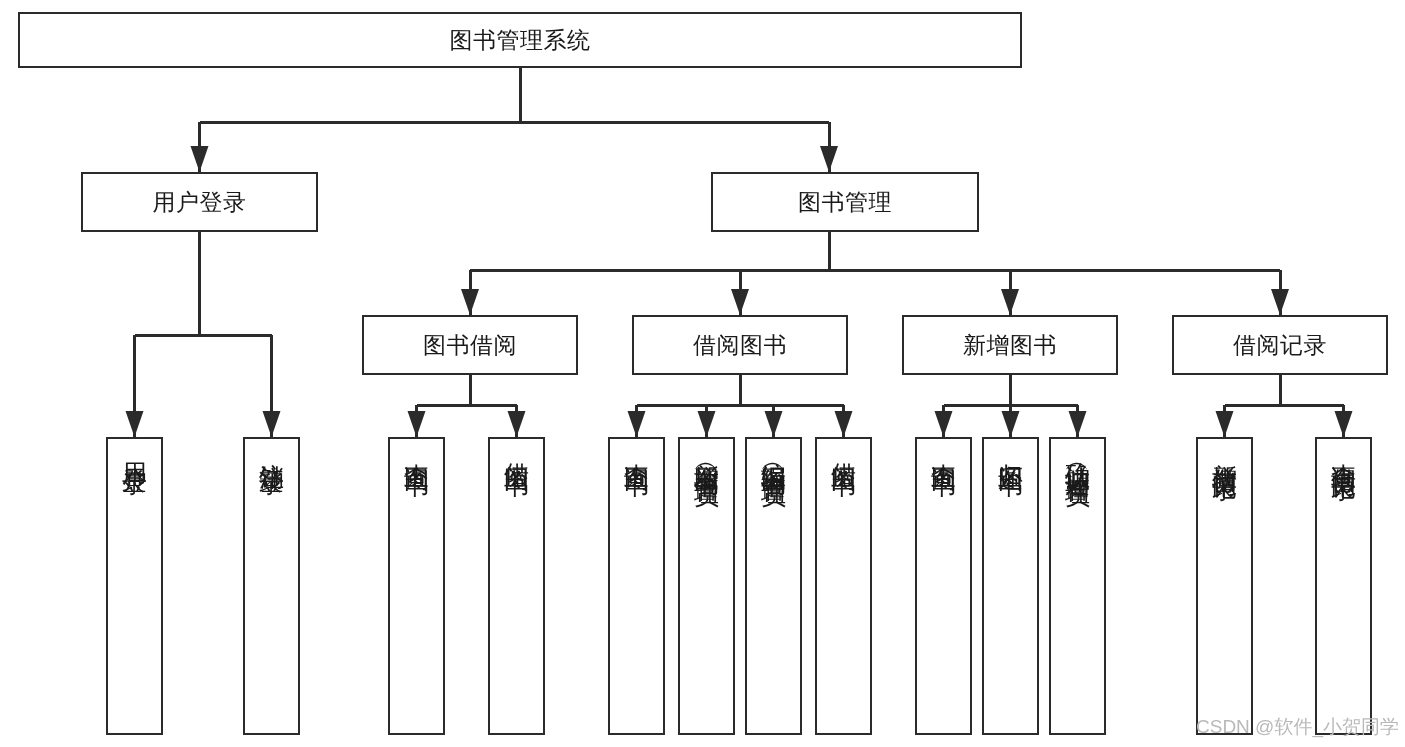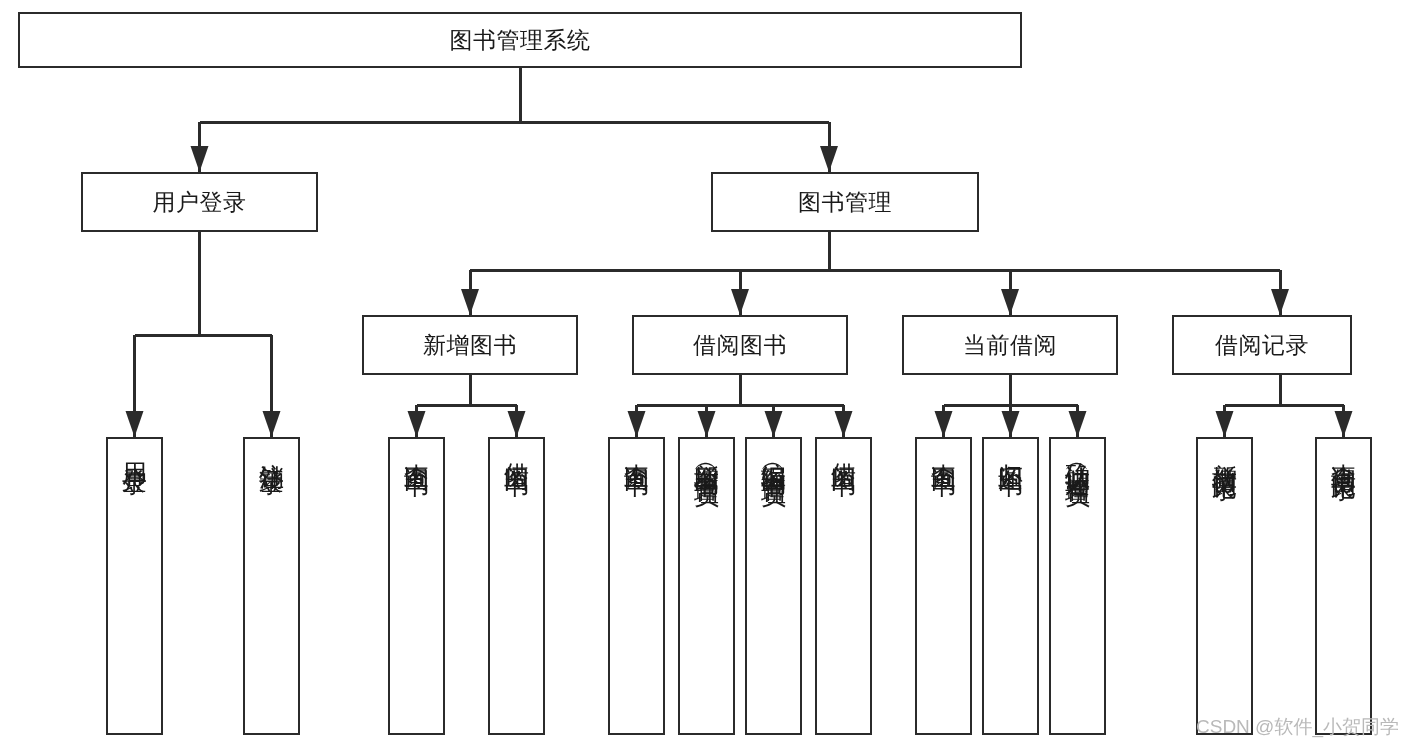"新增图书" span.node-label { text: 新增图书 -> 图书借阅 }
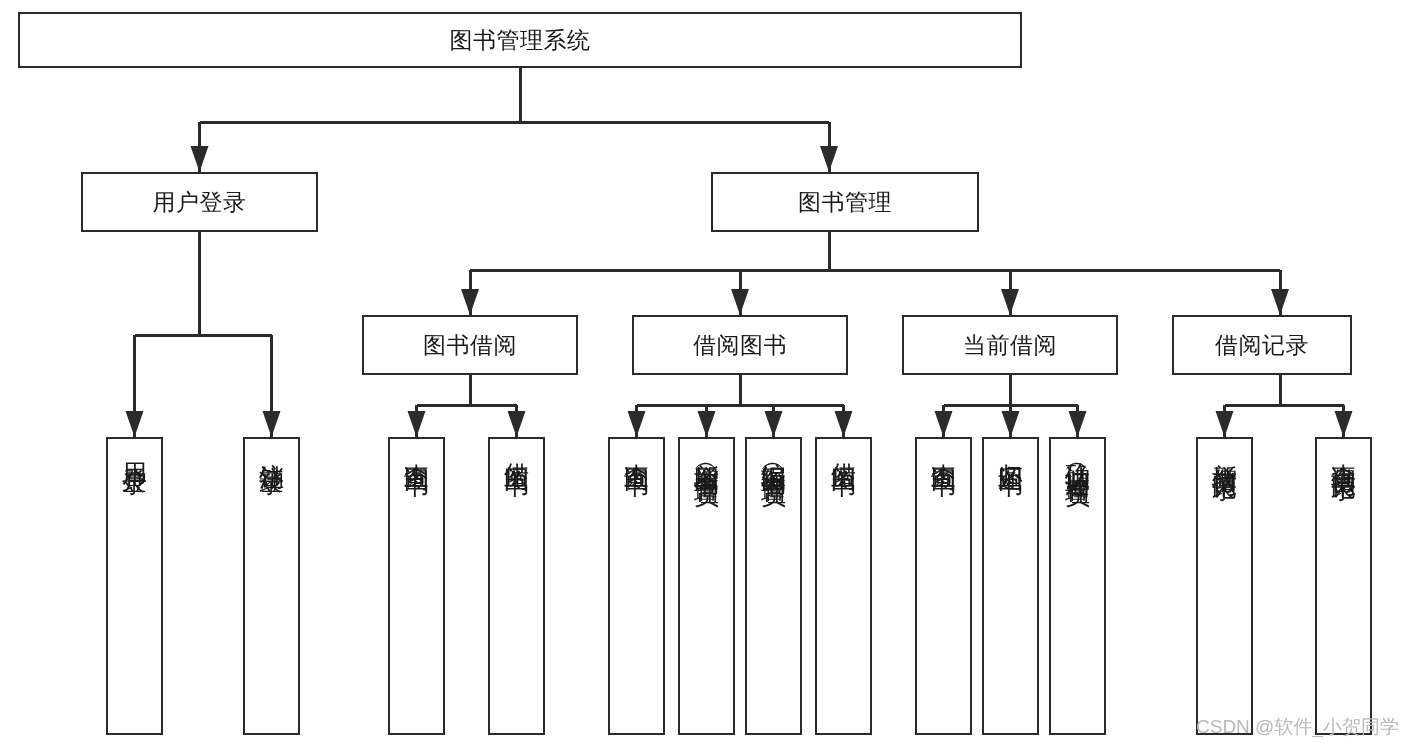"当前借阅" span.node-label { text: 当前借阅 -> 新增图书 }
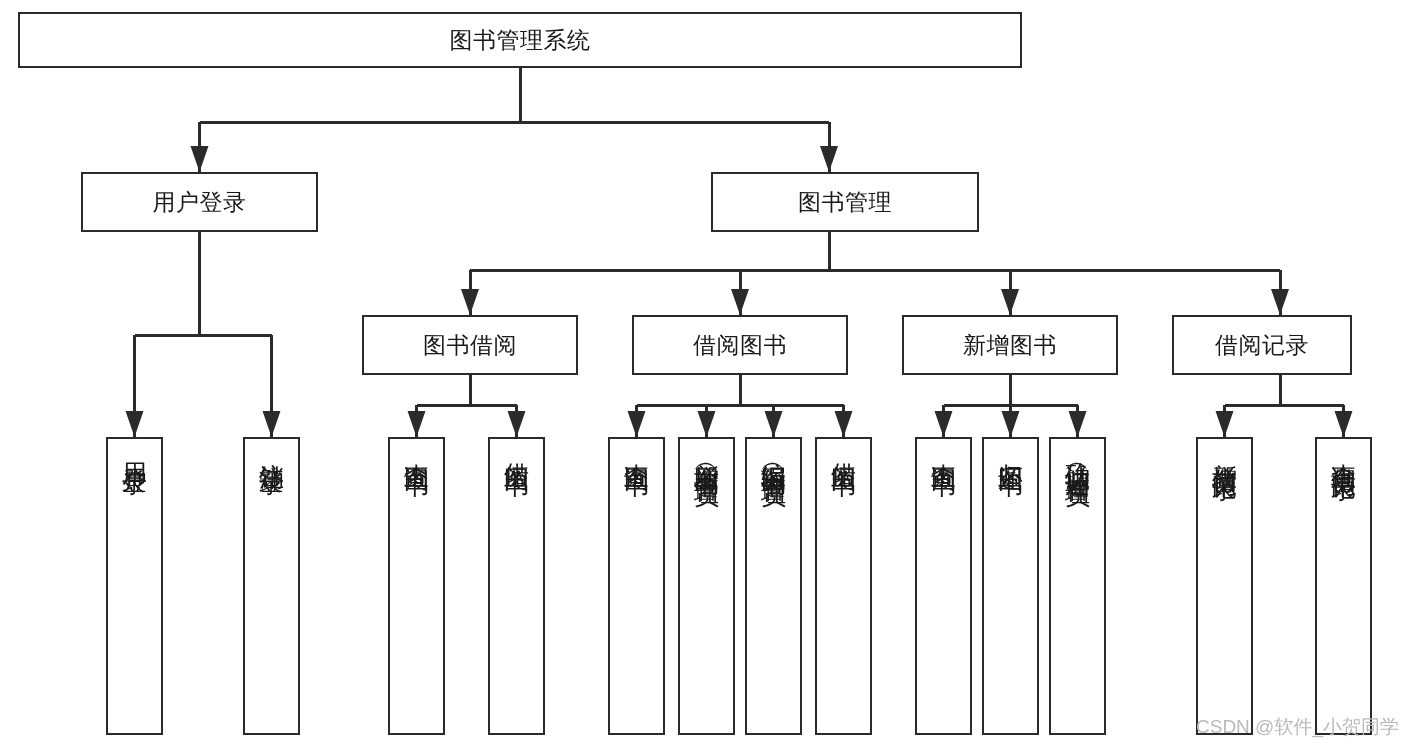"借阅记录" div.node-box { width: 180px -> 216px }
